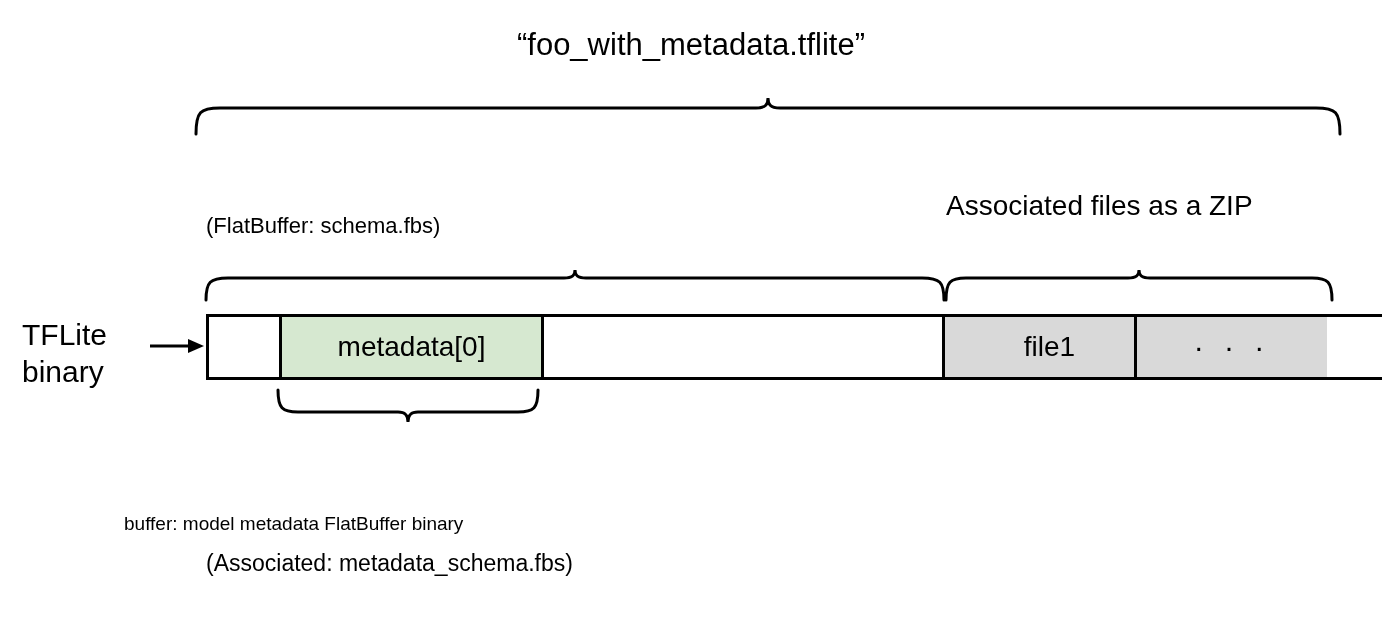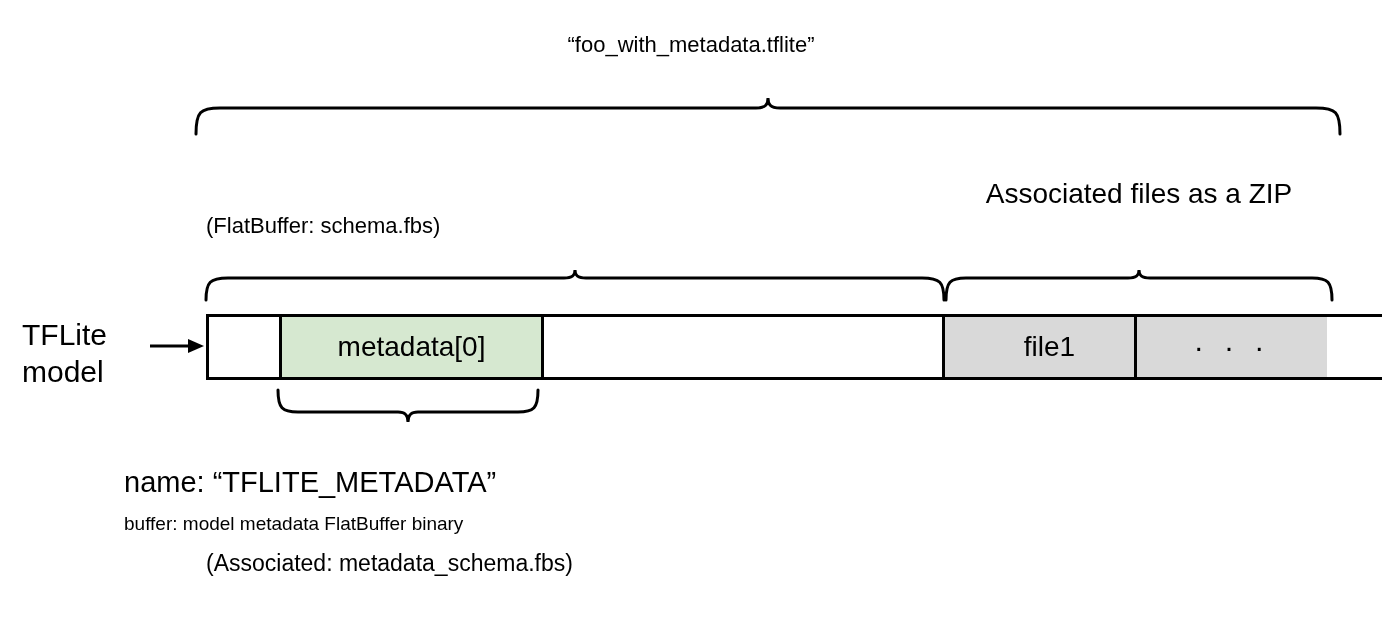"“foo_with_metadata.tflite”" #title-main { font-size: 22px -> 31px }
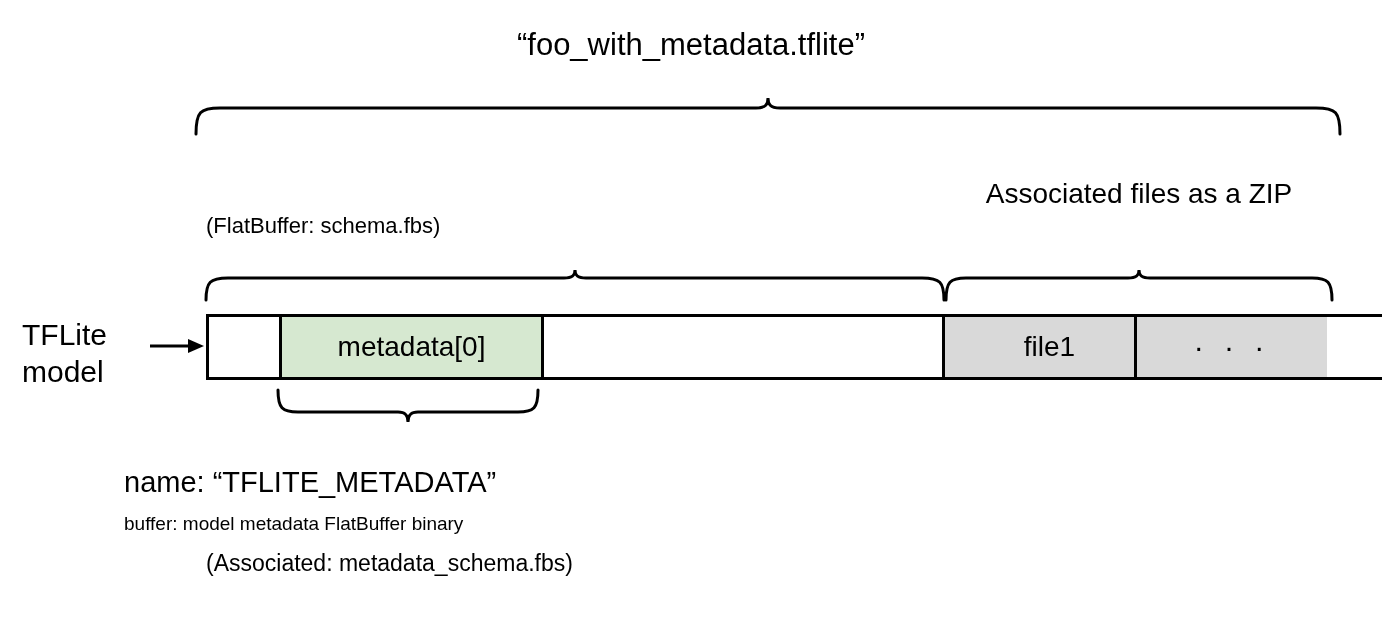"Associated files as a ZIP" #label-zip { text-align: center -> left; top: 176px -> 188px }
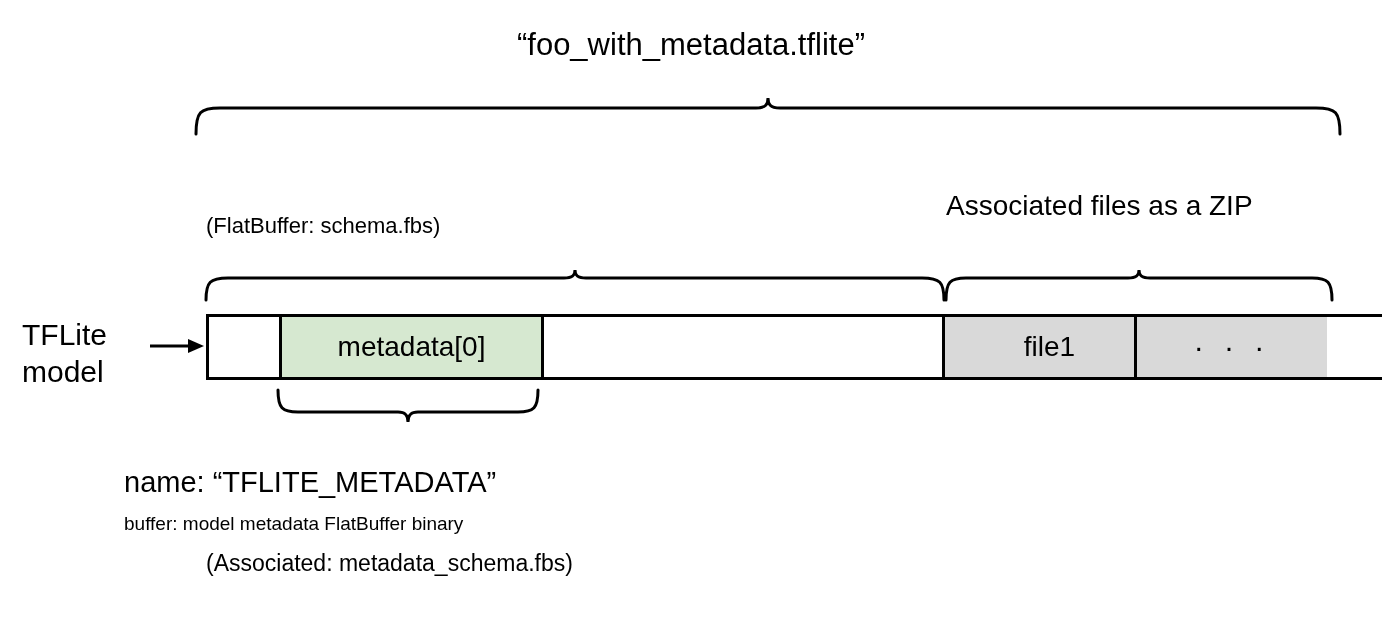"TFLite" div.txt { text: model -> binary }
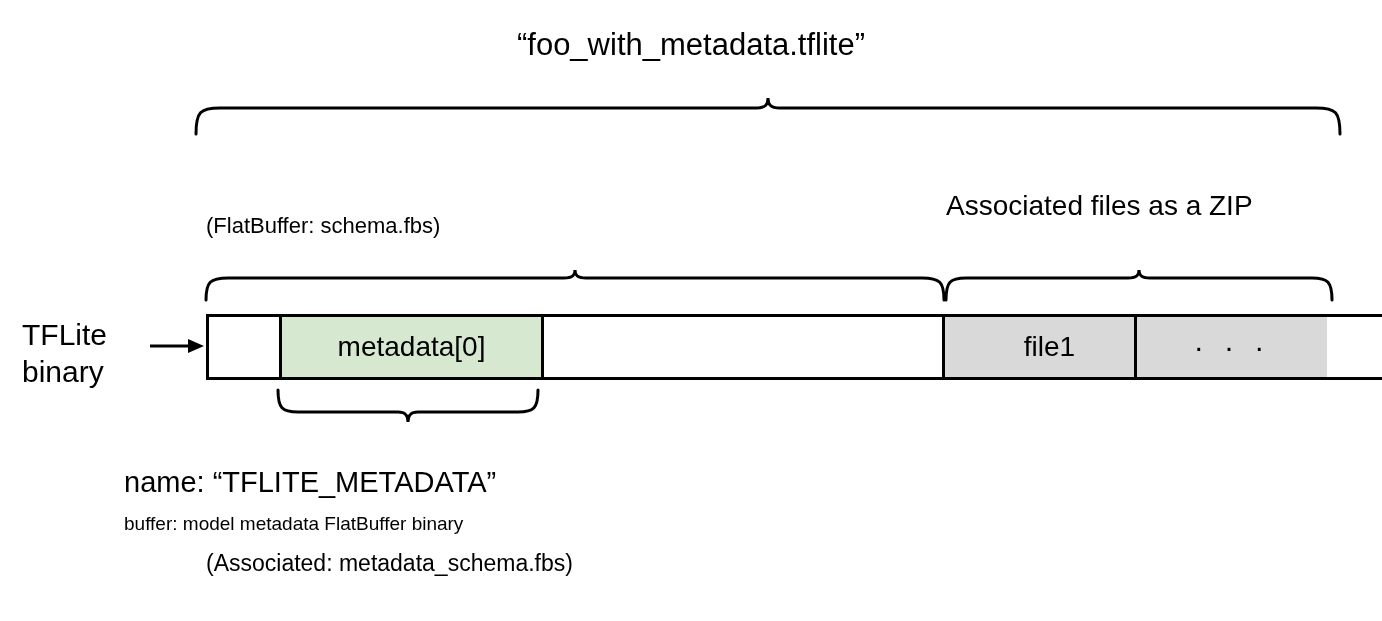"name: “TFLITE_METADATA”" div.txt { html: <div>name: “TFLITE_METADATA”</div> -> none }
